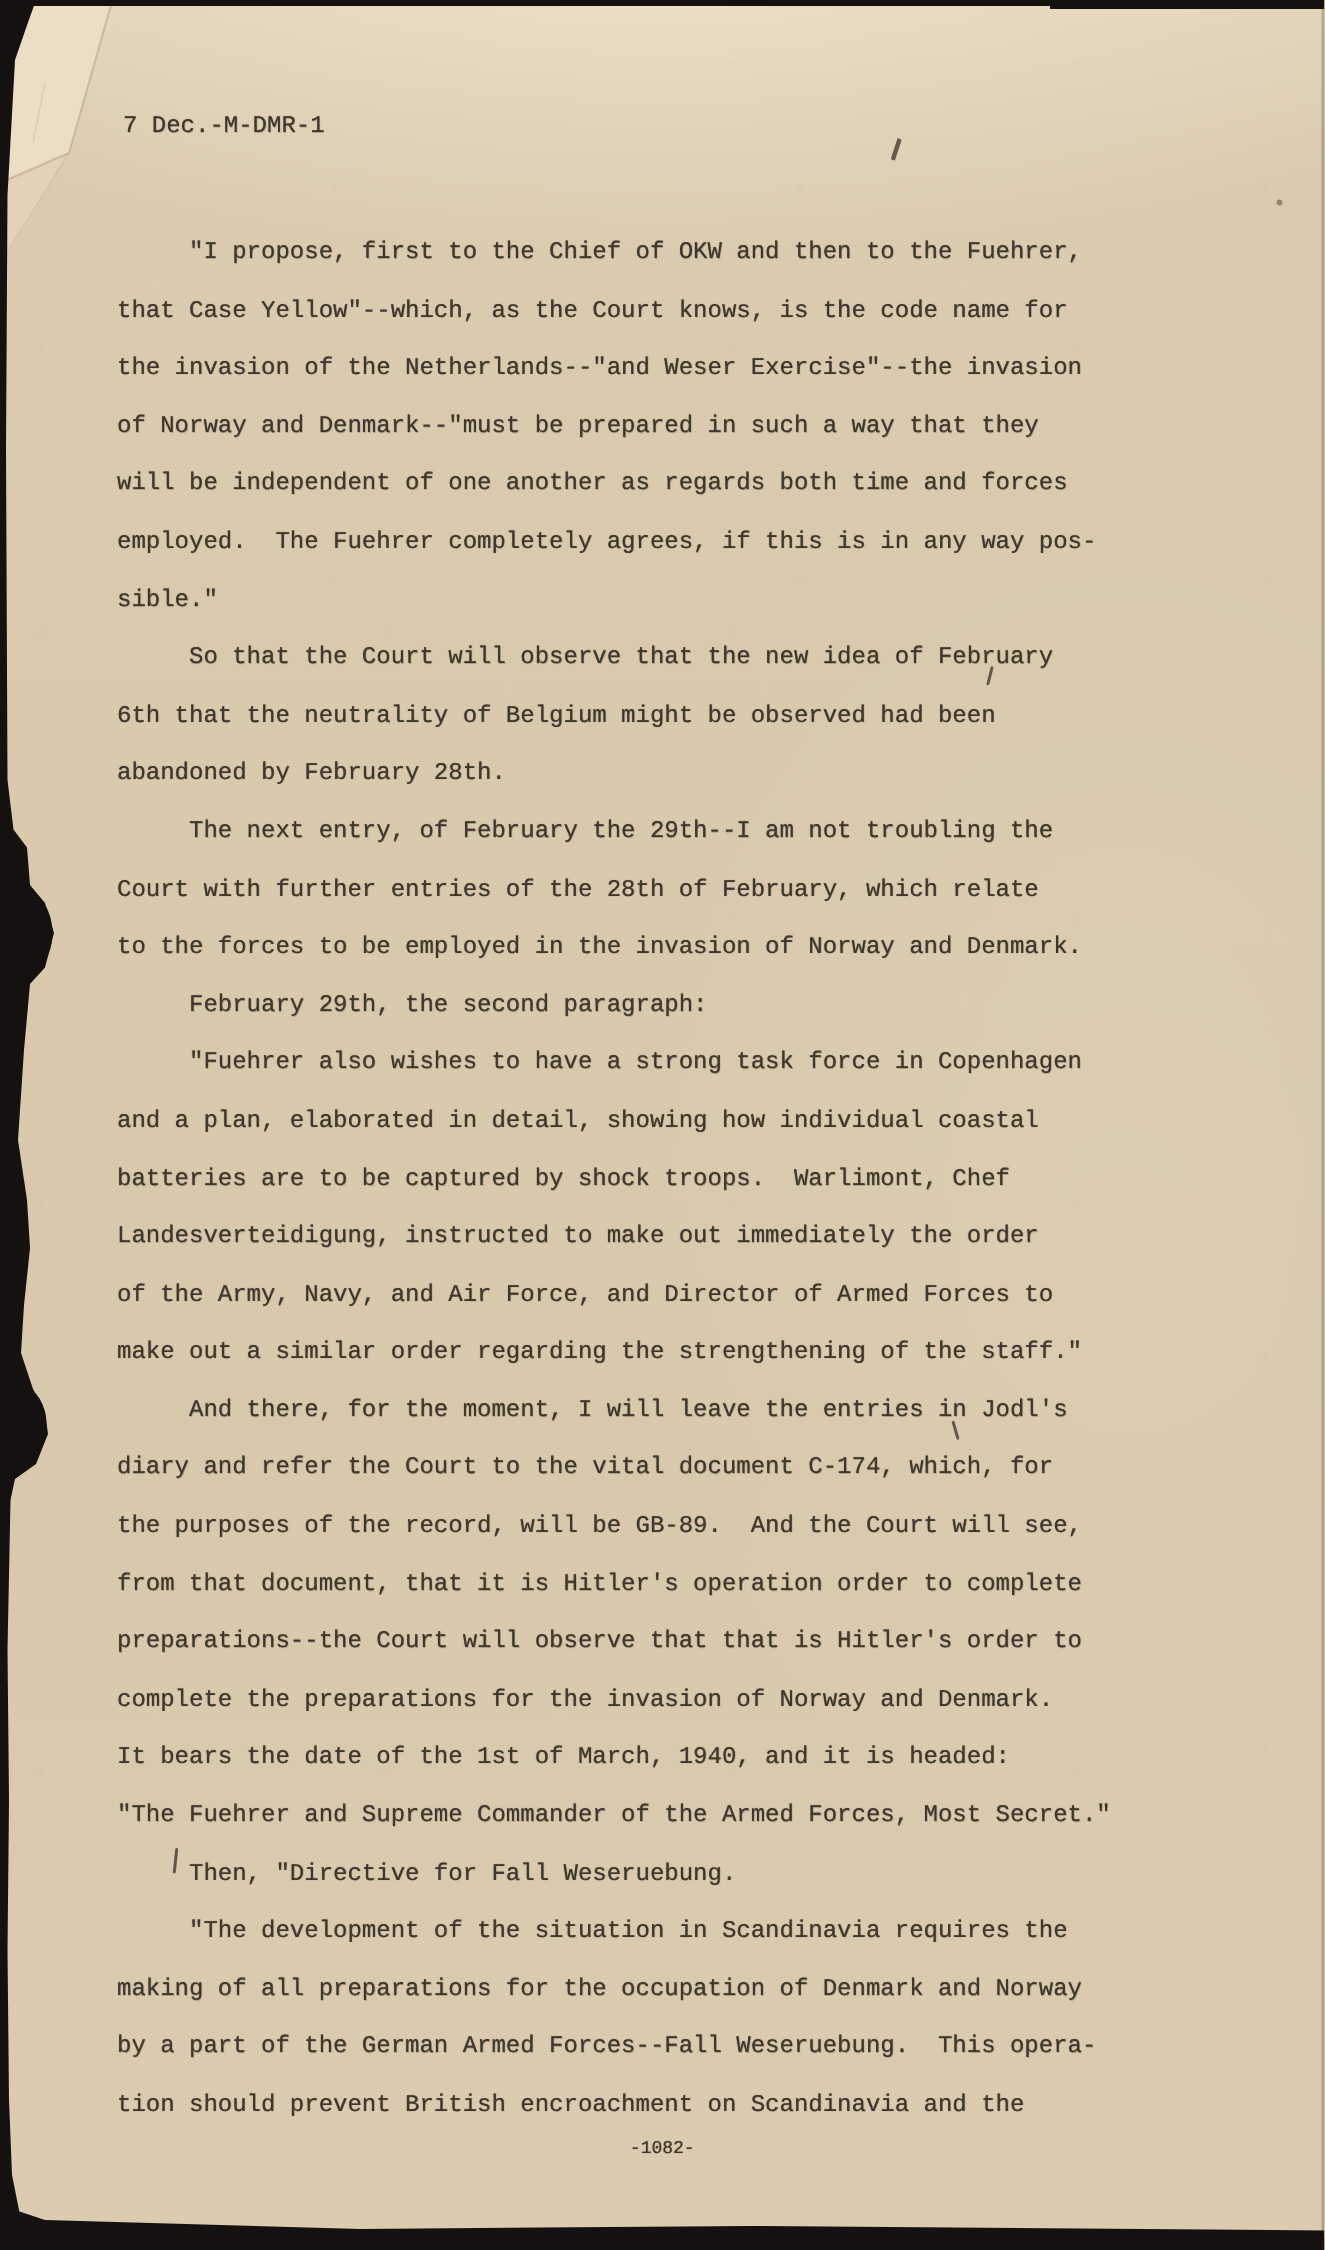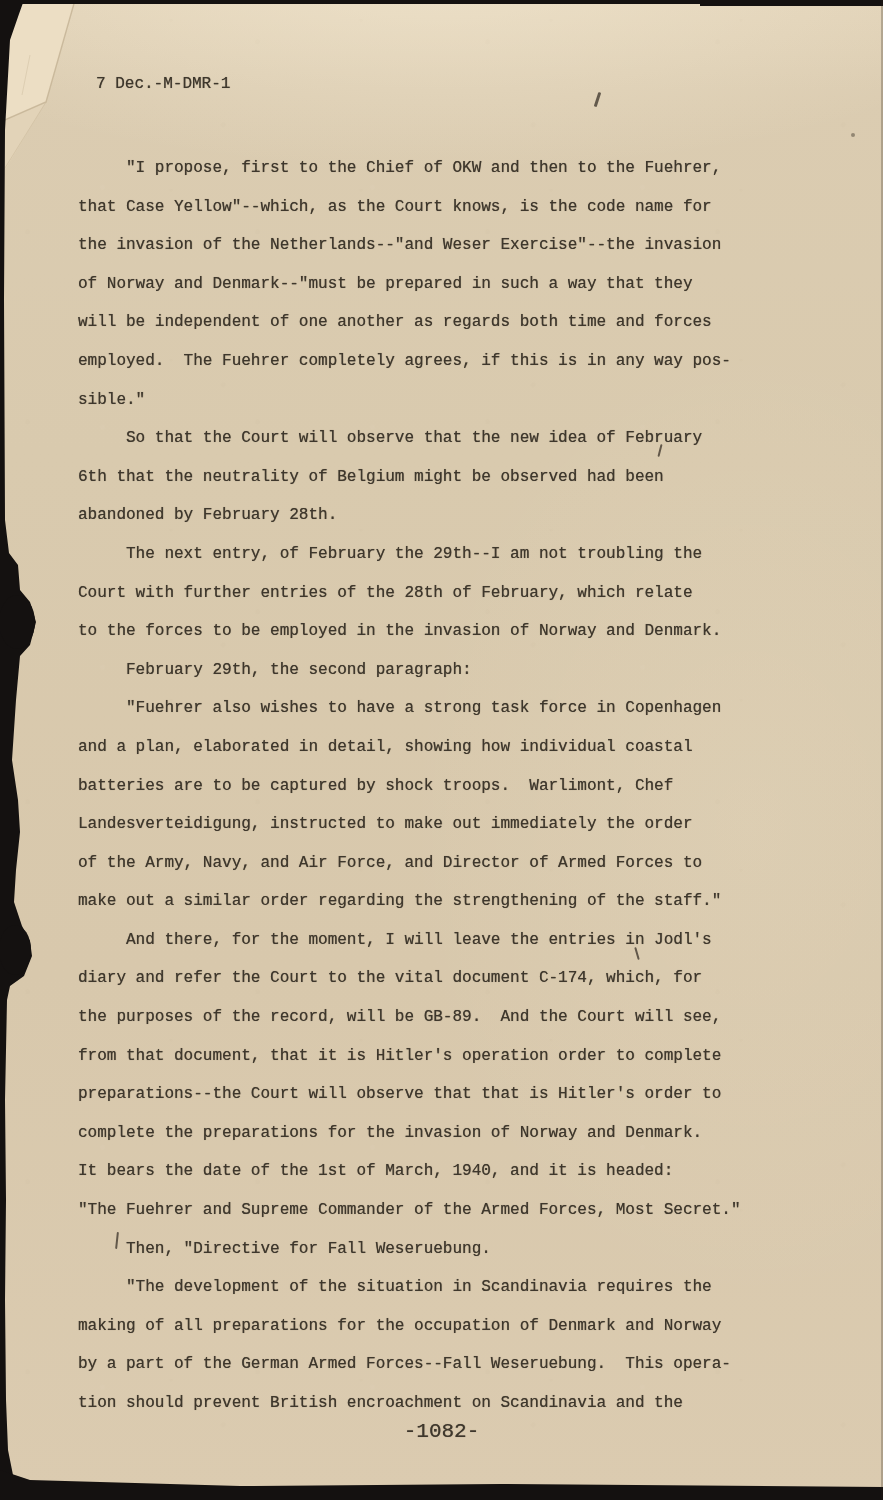"7 Dec.-M-DMR-1" #header-line { left: 96px -> 82px }
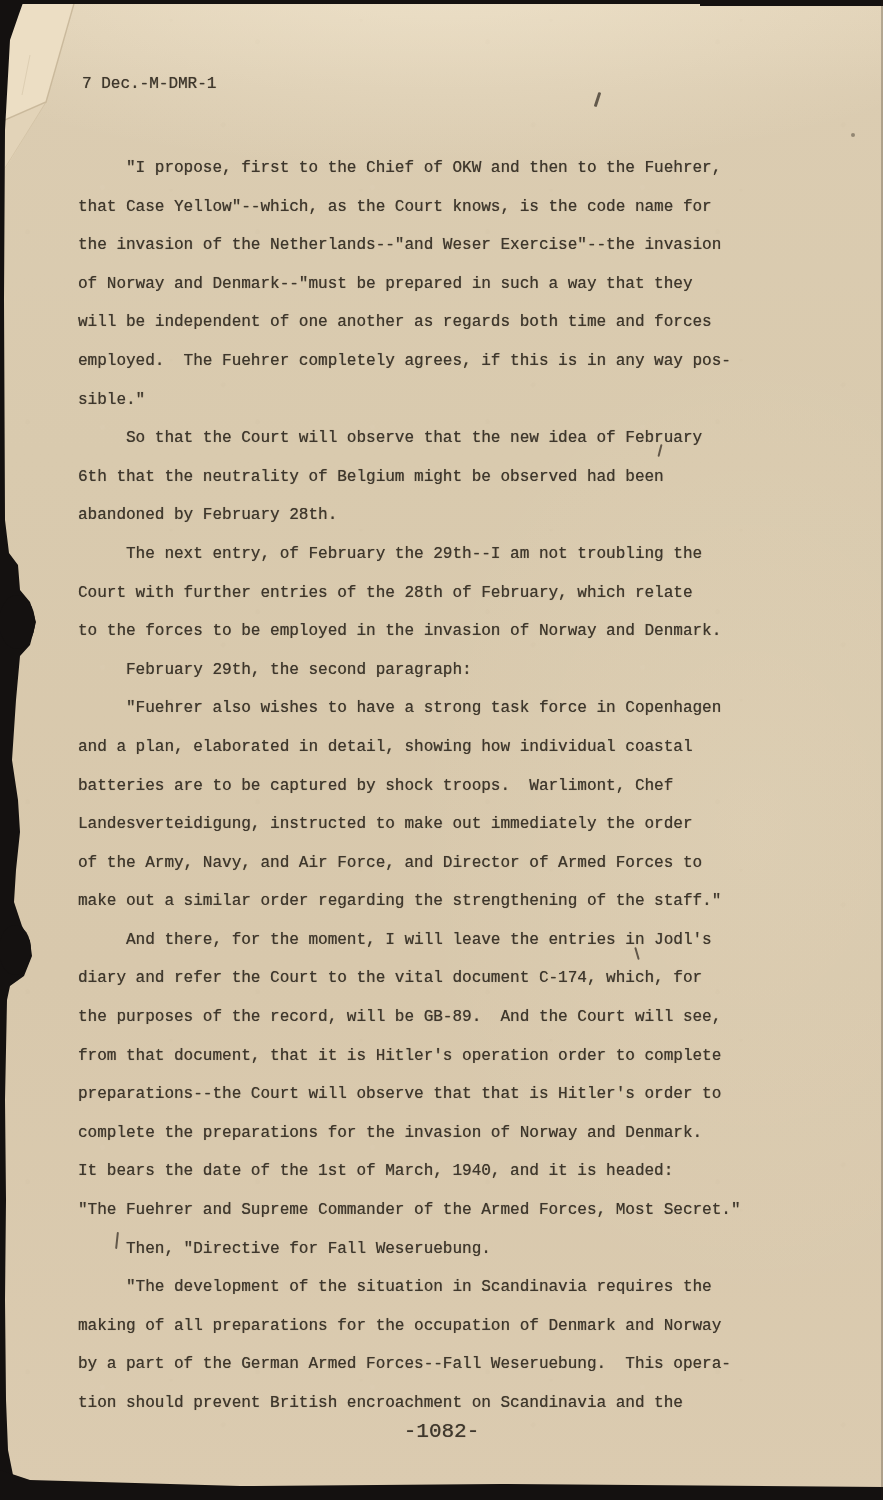"-1082-" #page-number { font-size: 21px -> 12px }
